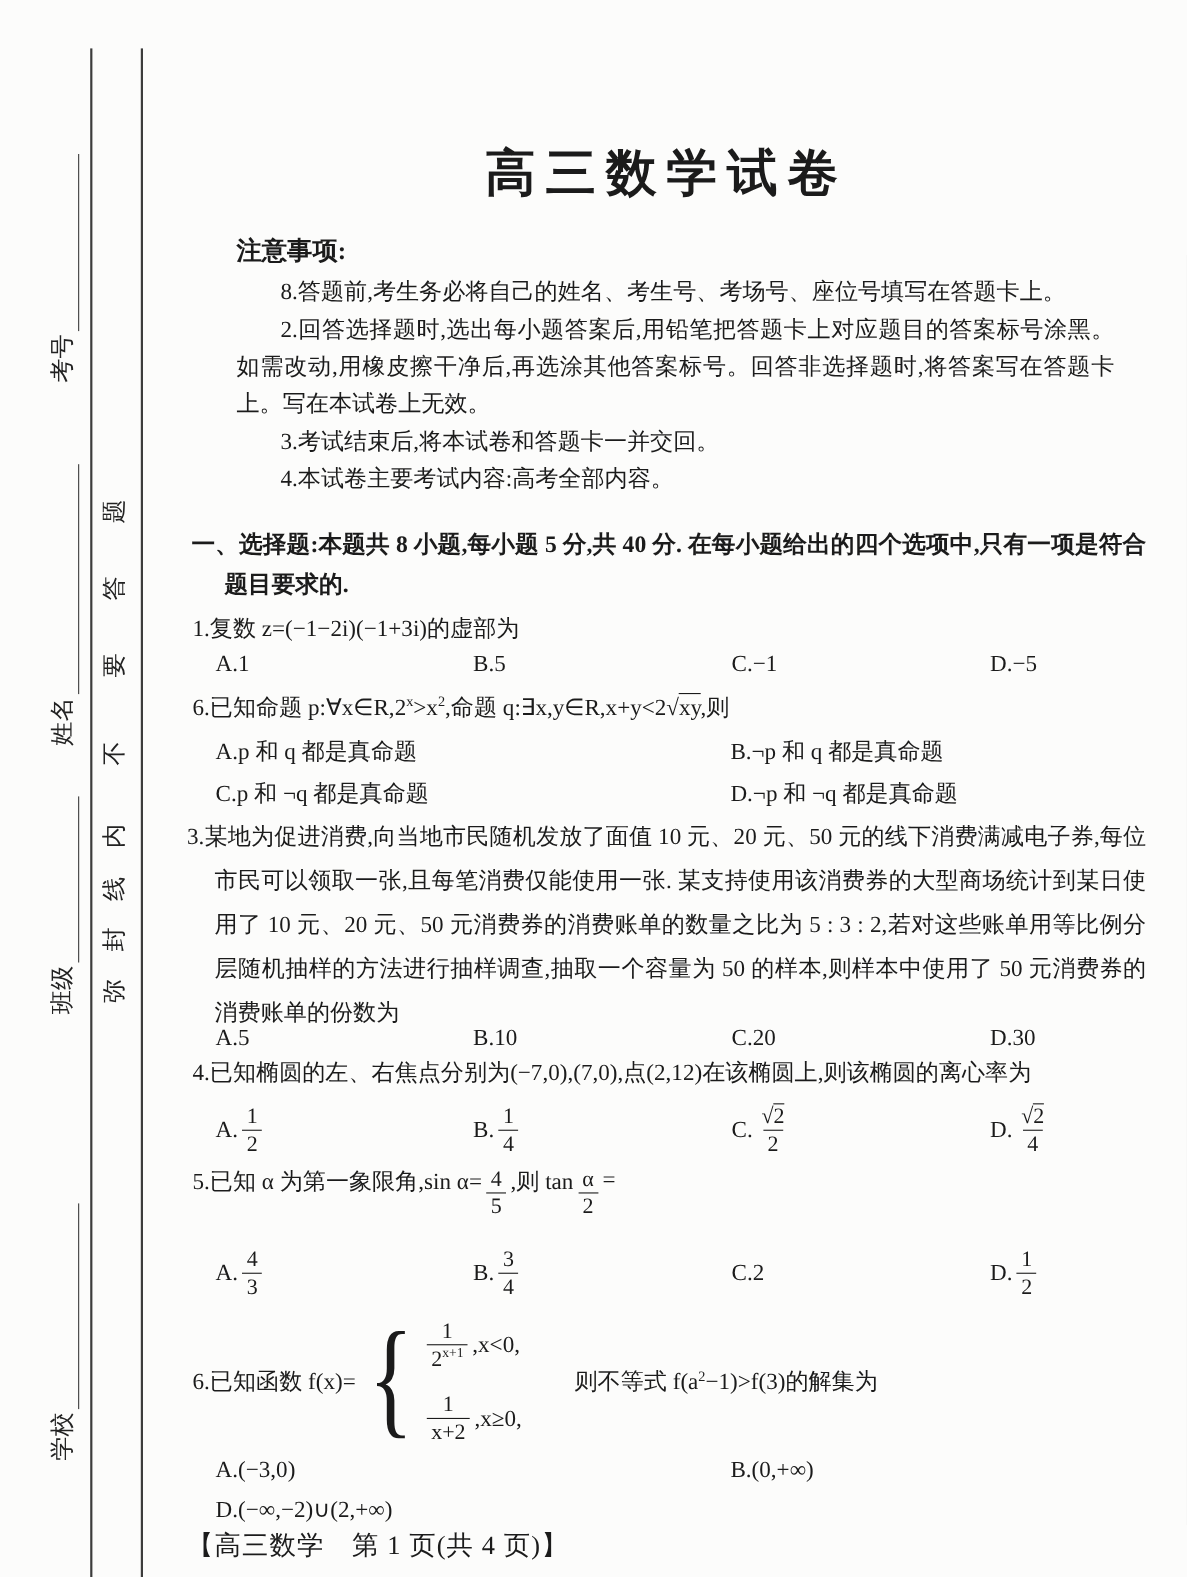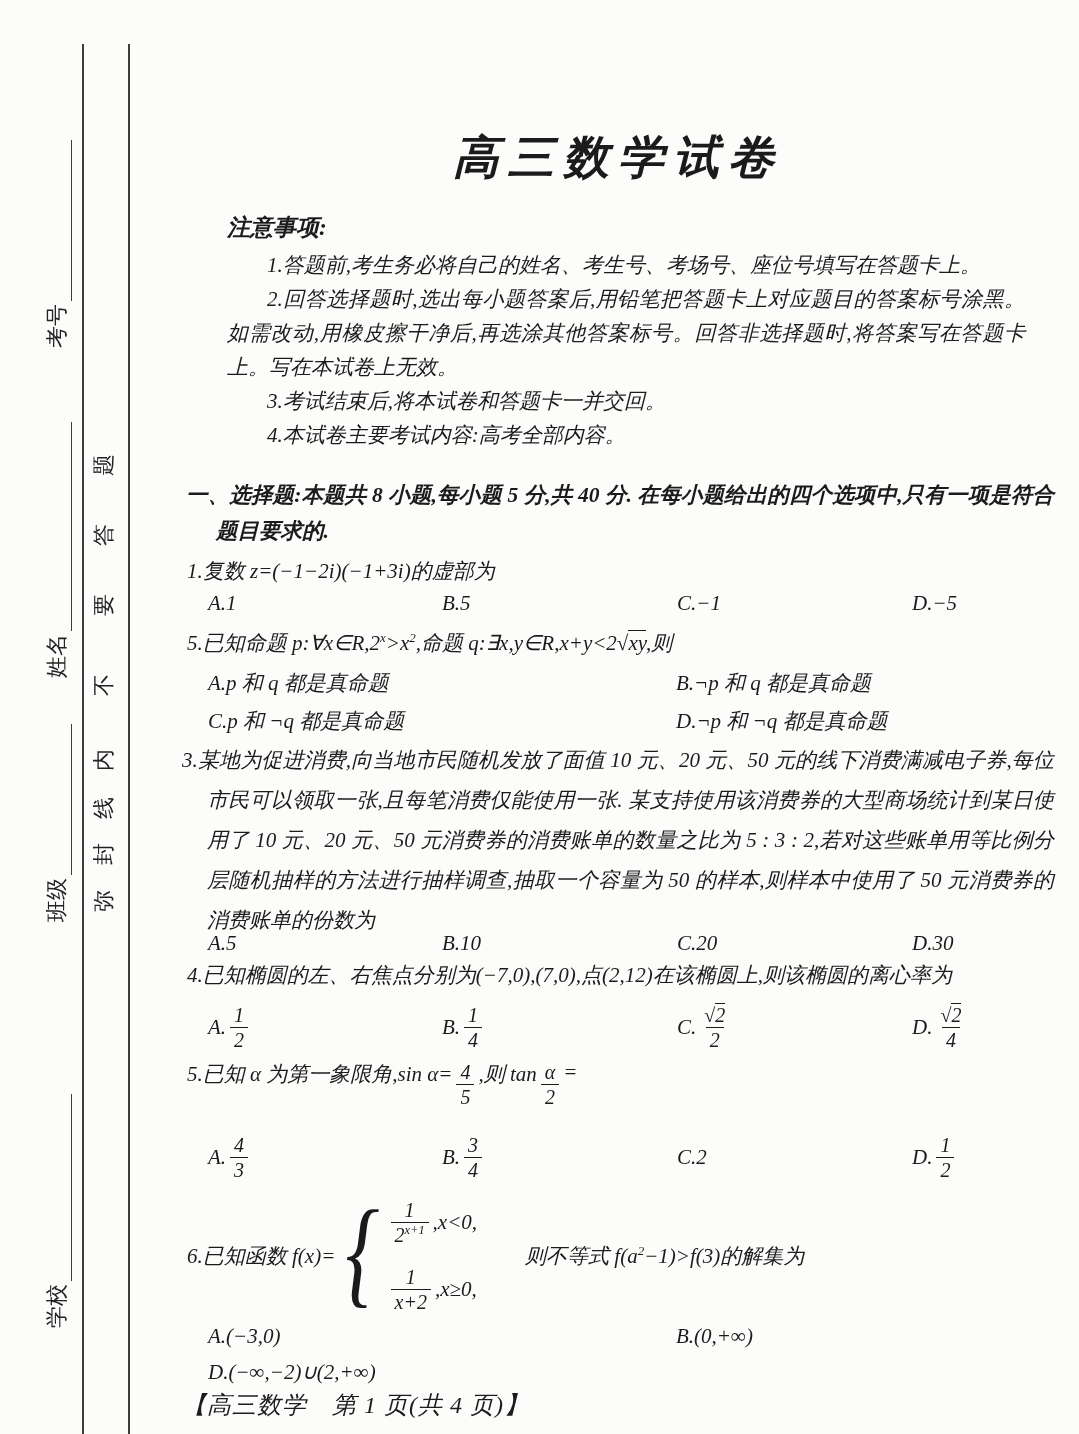"高三数学试卷" .content { font-style: italic -> none; left: 182px -> 170px }
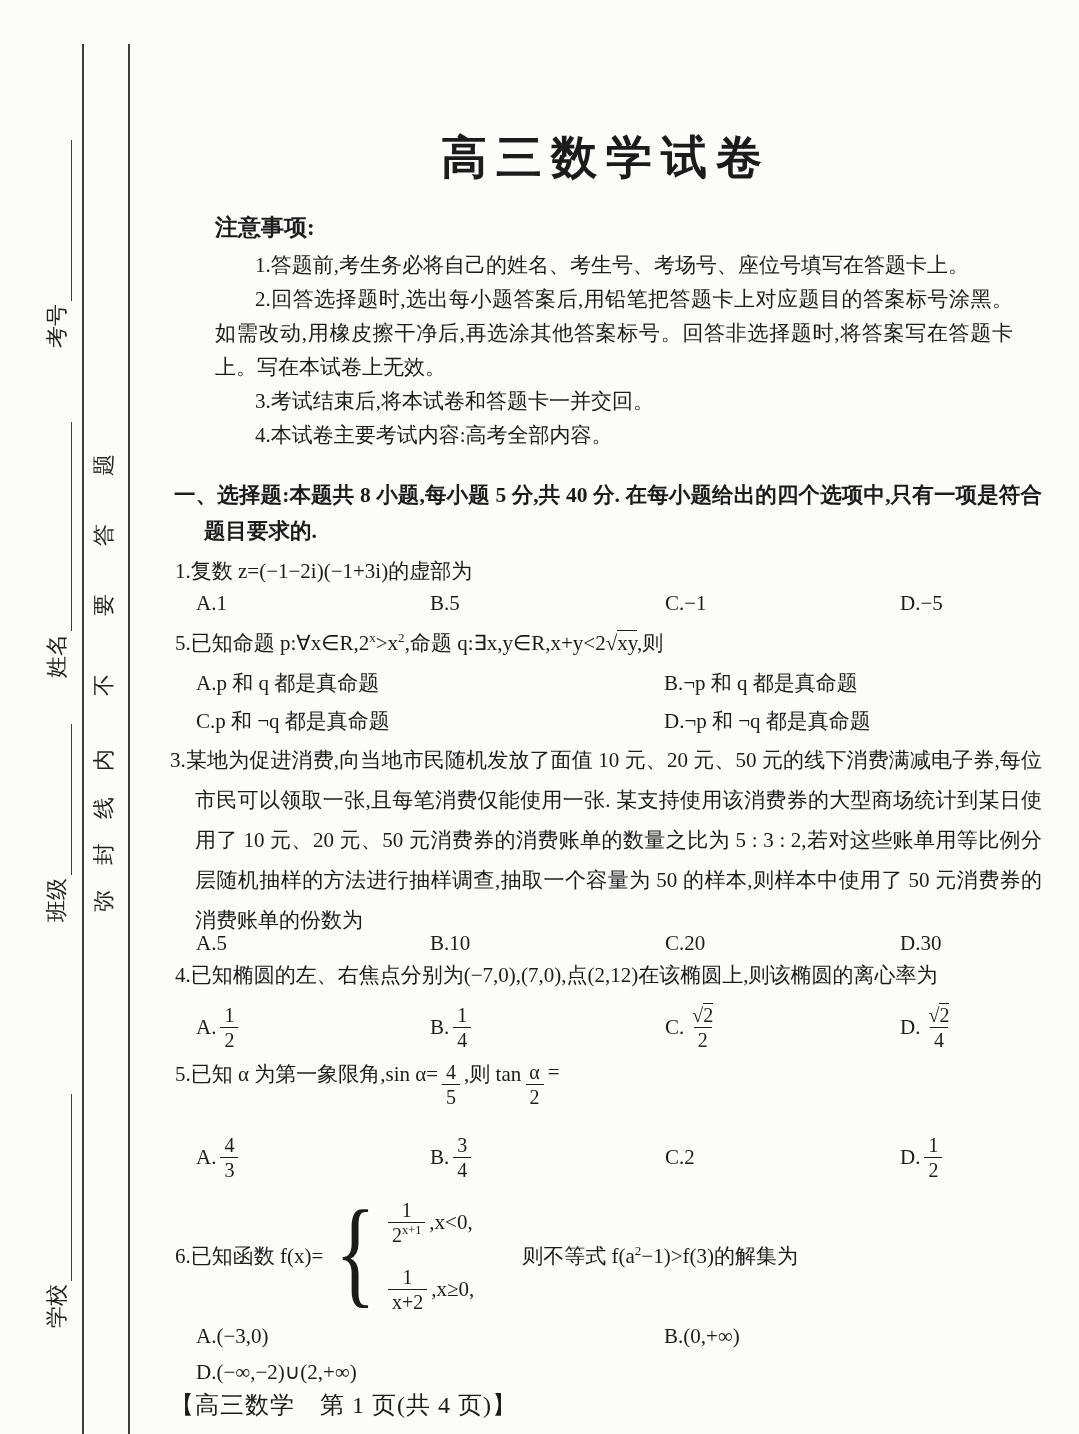"1.答题前,考生务必将自己的姓名、考生号、考场号、座位号填写在答题卡上。" div.notice-item { text: 1 -> 8 }
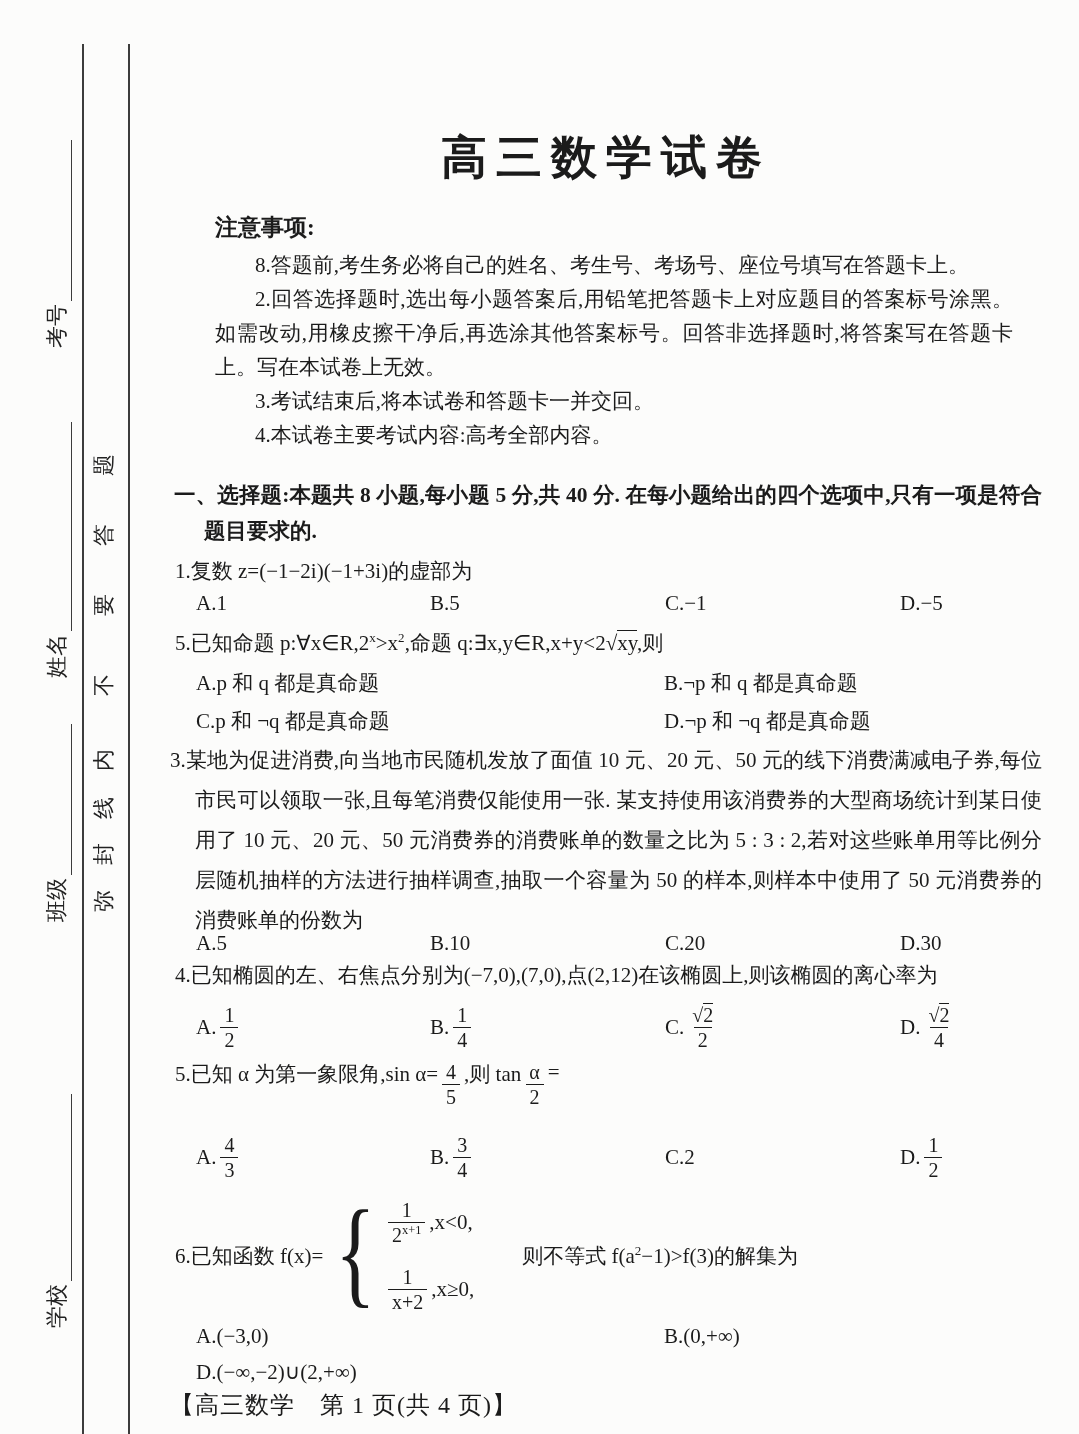"5.已知命题 p:∀x∈R,2" span { text: 5 -> 6 }
